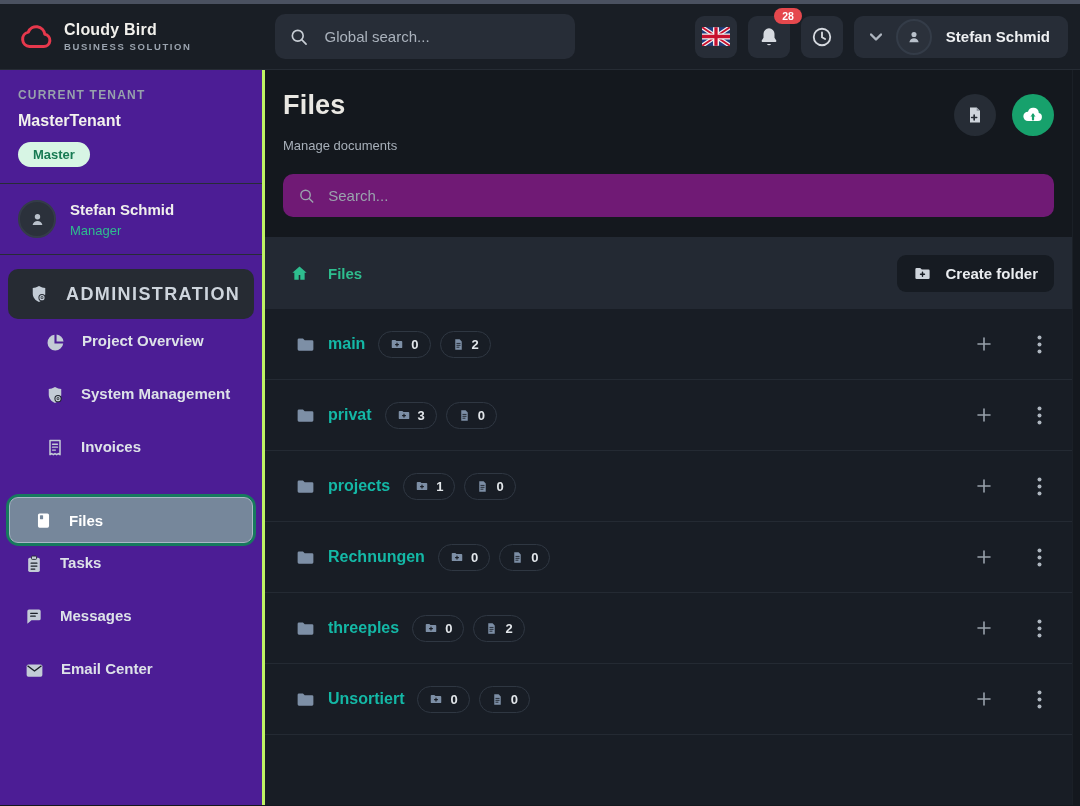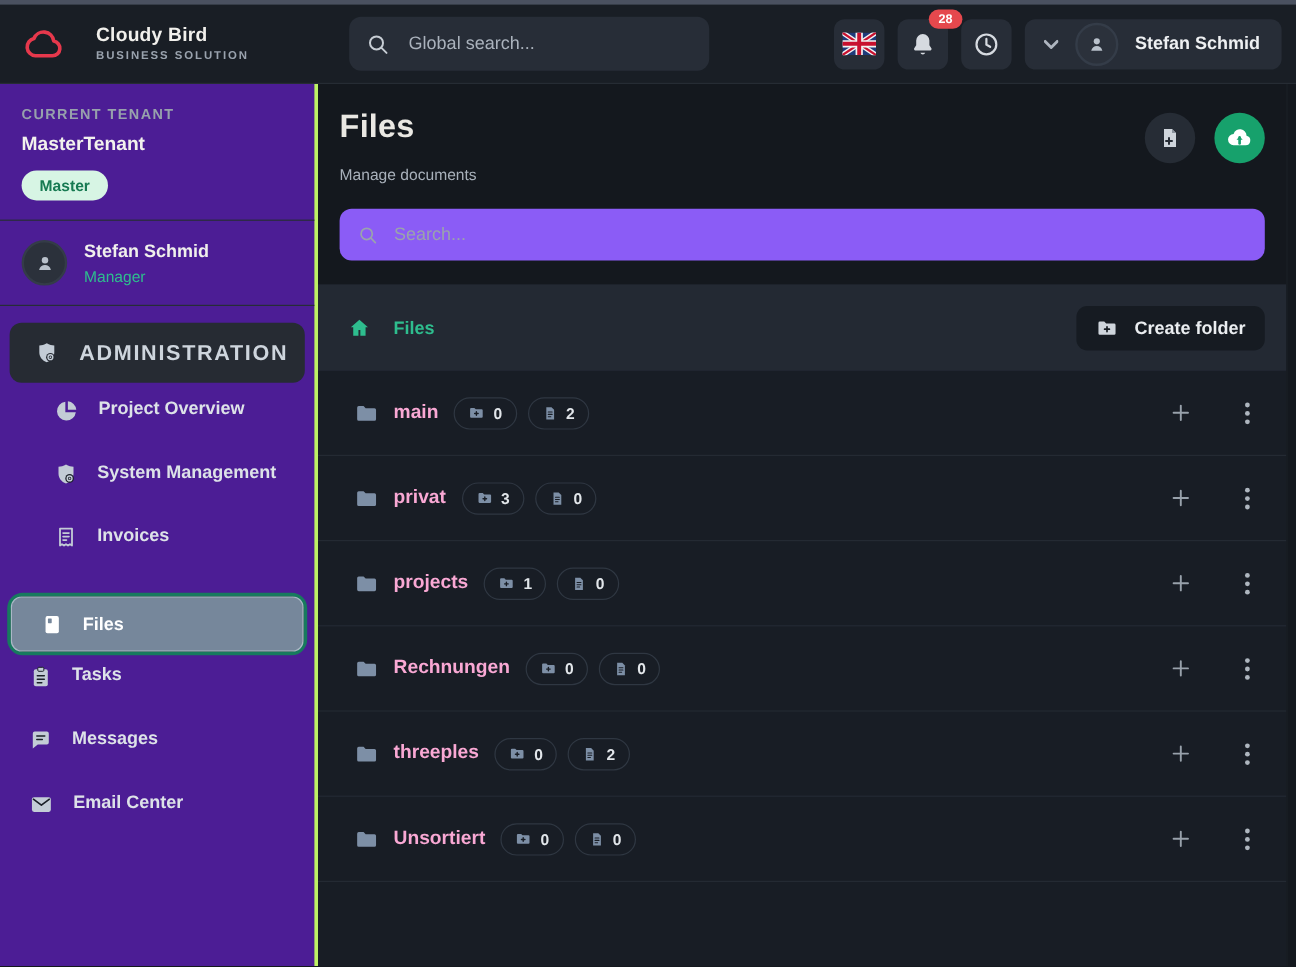"Cloudy Bird" .brand { gap: 26px -> 10px }
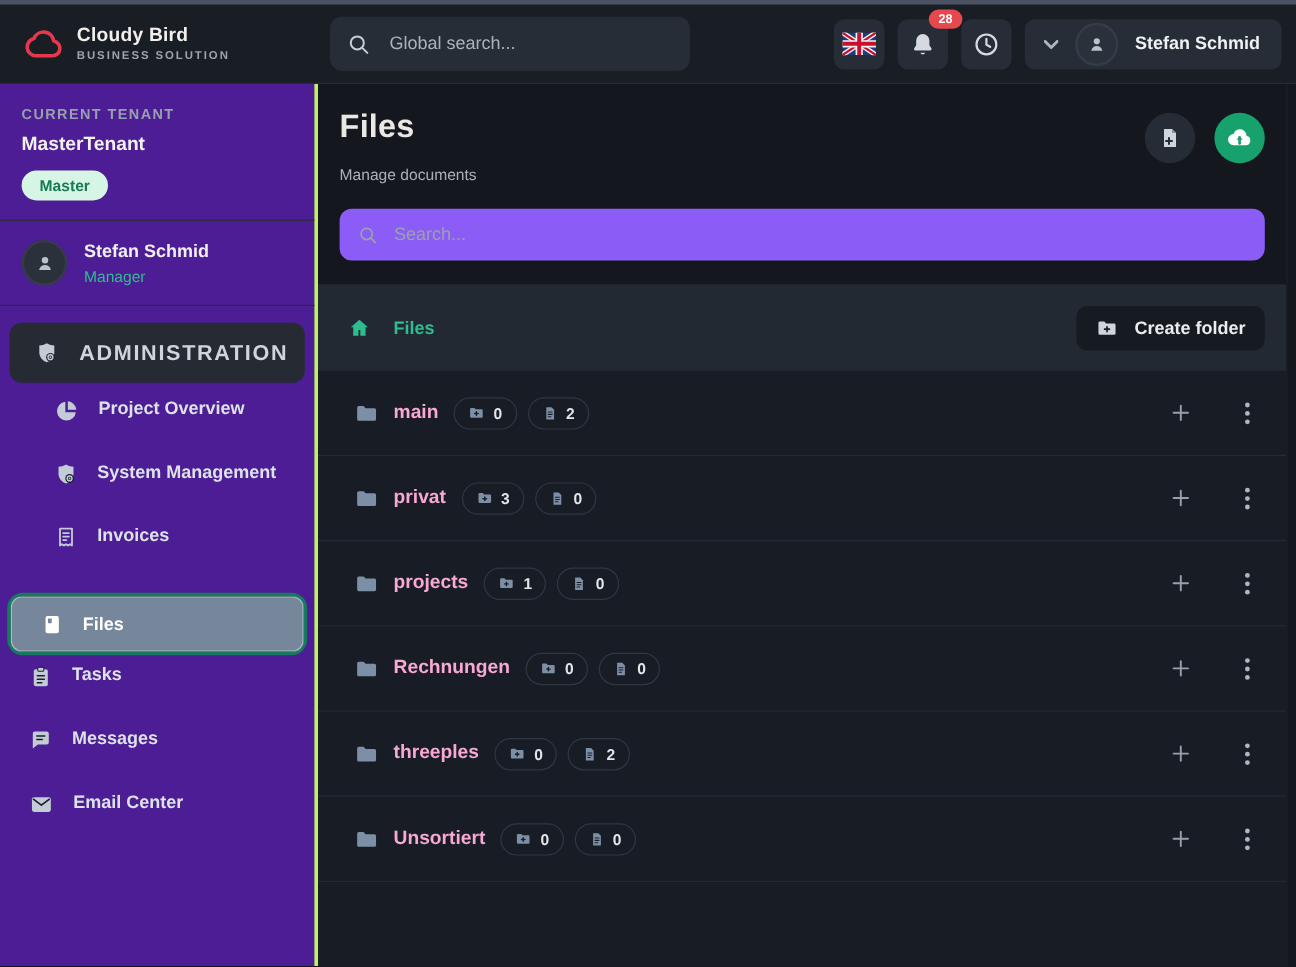"Search..." .main-search { background: #8b5cf6 -> #701a75 }
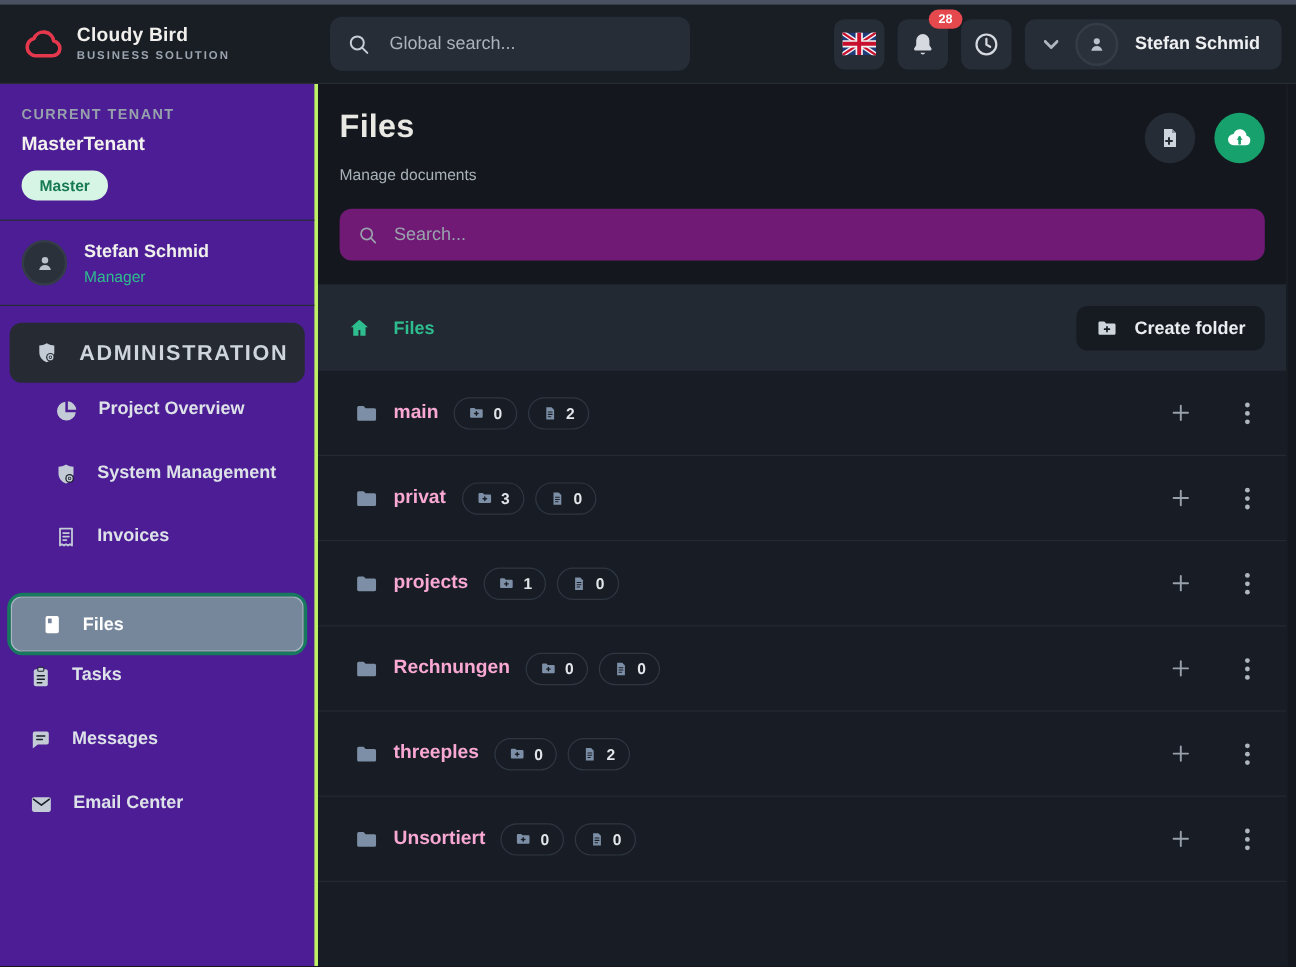"main" .frow .fname { color: #f9a8d4 -> #14b8a6 }
